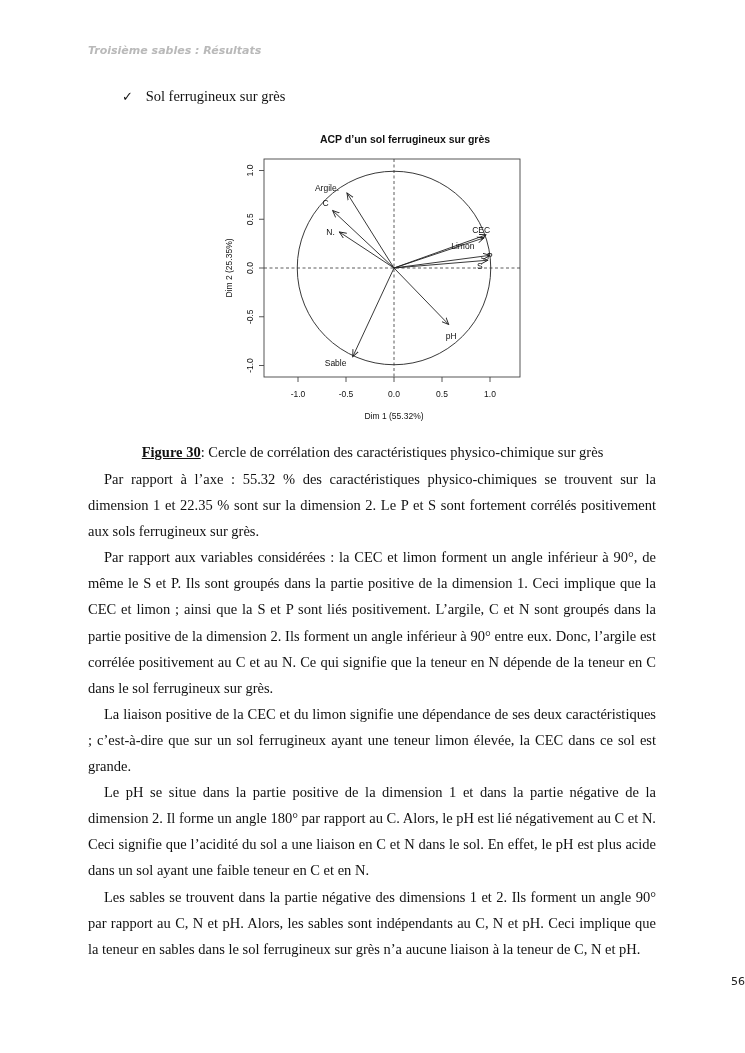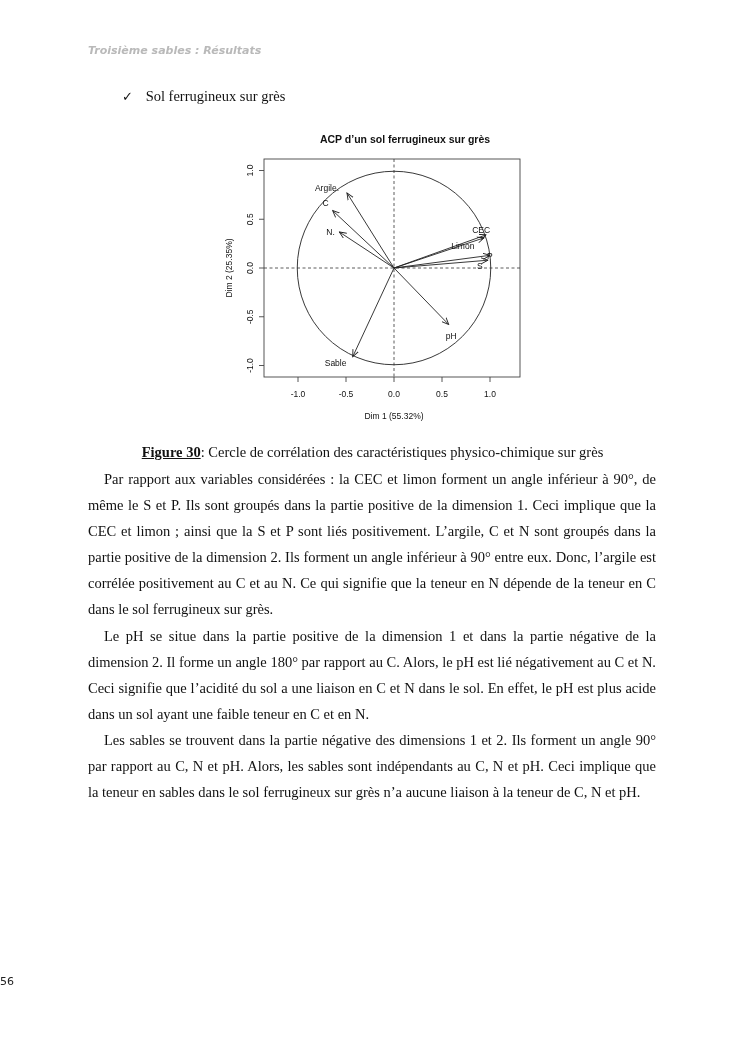"Par rapport à l’axe :" p { html: none -> <p>Par rapport à l’axe : 55.32 % des caractéristiques physico-chimiques se trouvent sur la dimension 1 et 22.35 % sont sur la dimension 2. Le P et S sont fortement corrélés positivement aux sols ferrugineux sur grès.</p> }
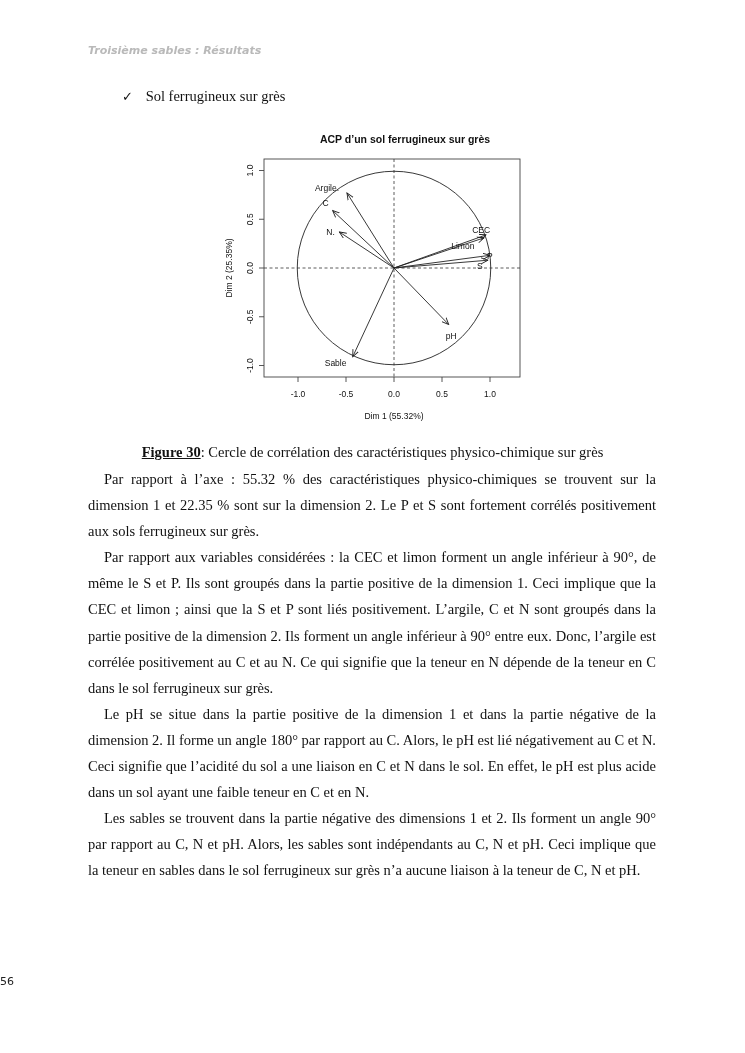"La liaison positive de la" p { html: none -> <p>La liaison positive de la CEC et du limon signifie une dépendance de ses deux caractéristiques ; c’est-à-dire que sur un sol ferrugineux ayant une teneur limon élevée, la CEC dans ce sol est grande.</p> }
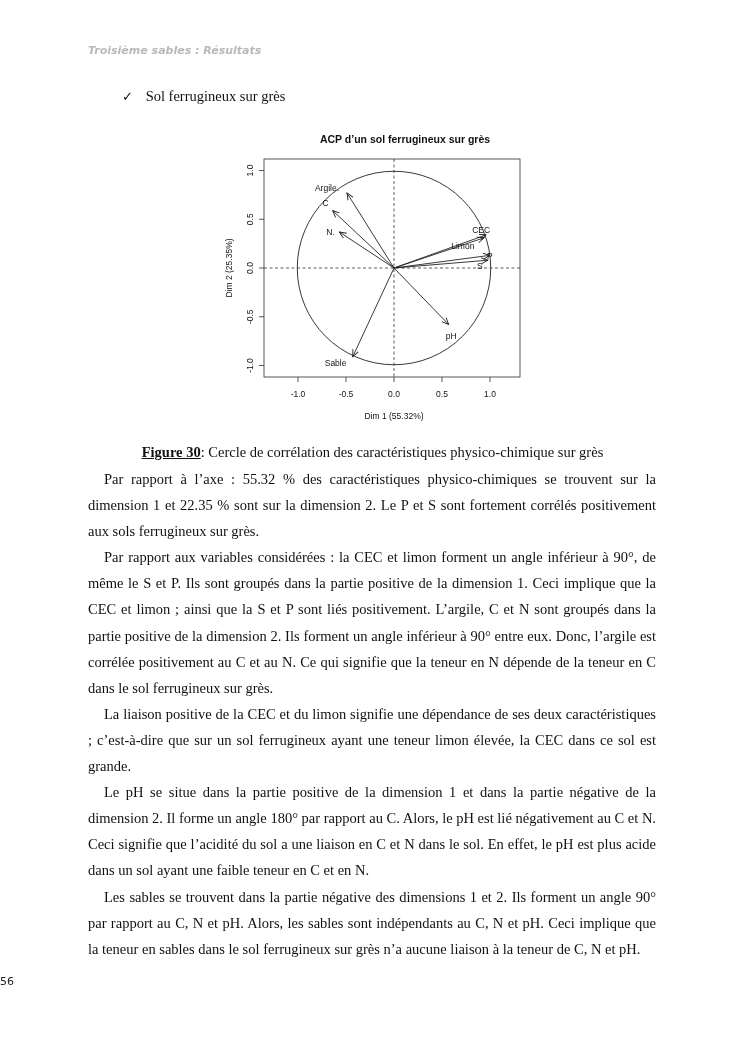"56" .page-number { text-align: left -> right }
